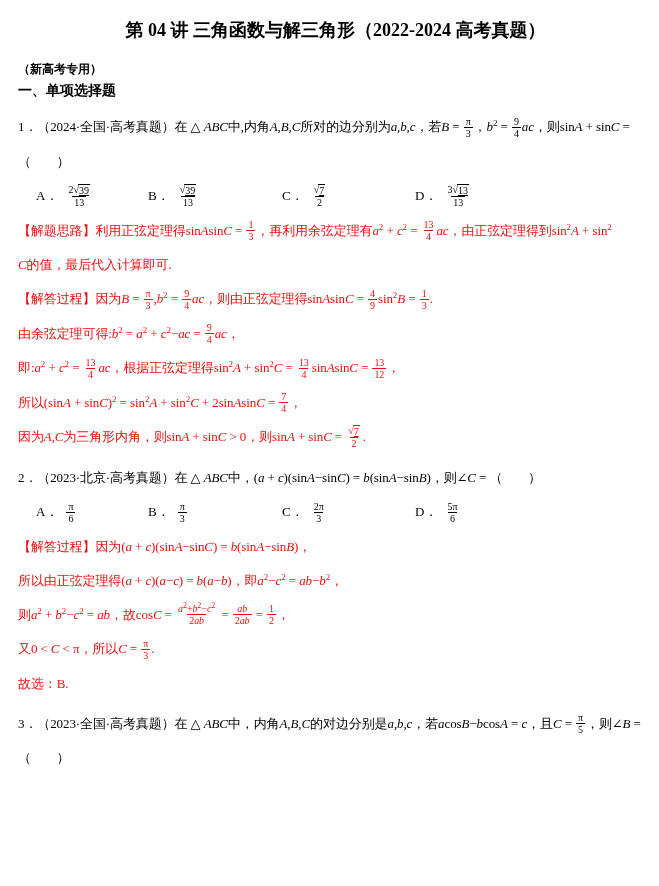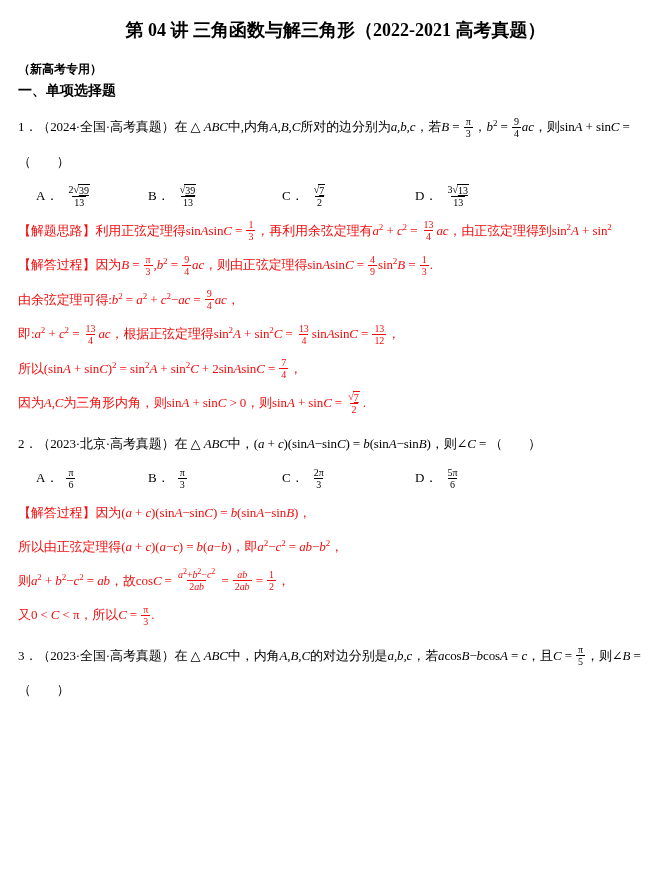"第 04 讲 三角函数与解三角形（2022-2021 高考真题）" h1.doc-title { text: 2022-2021 -> 2022-2024 }
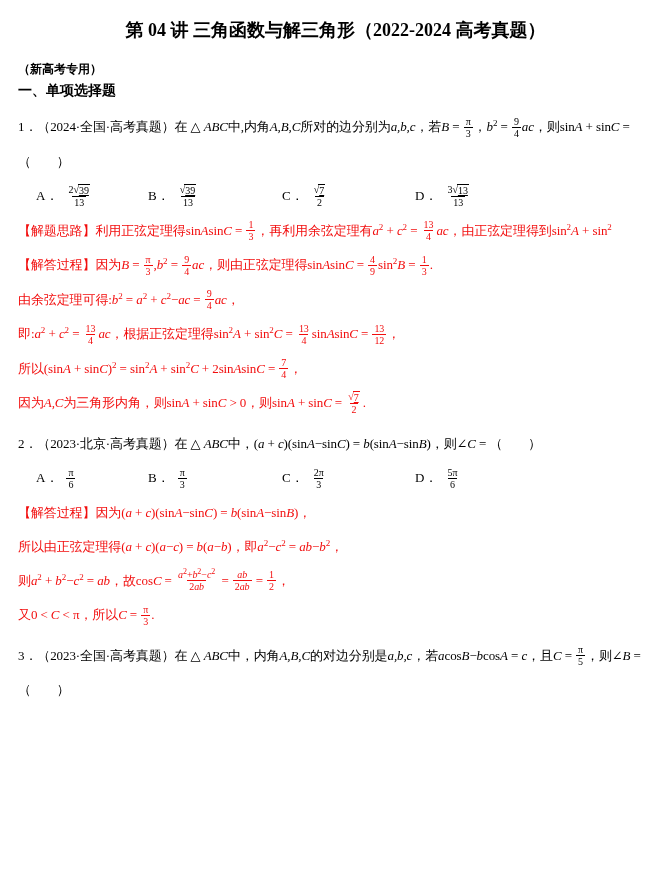"C的值，最后代入计算即可." div.line { html: none -> <div><span>C</span><span>的值，最后代入计算即可.</span></div> }
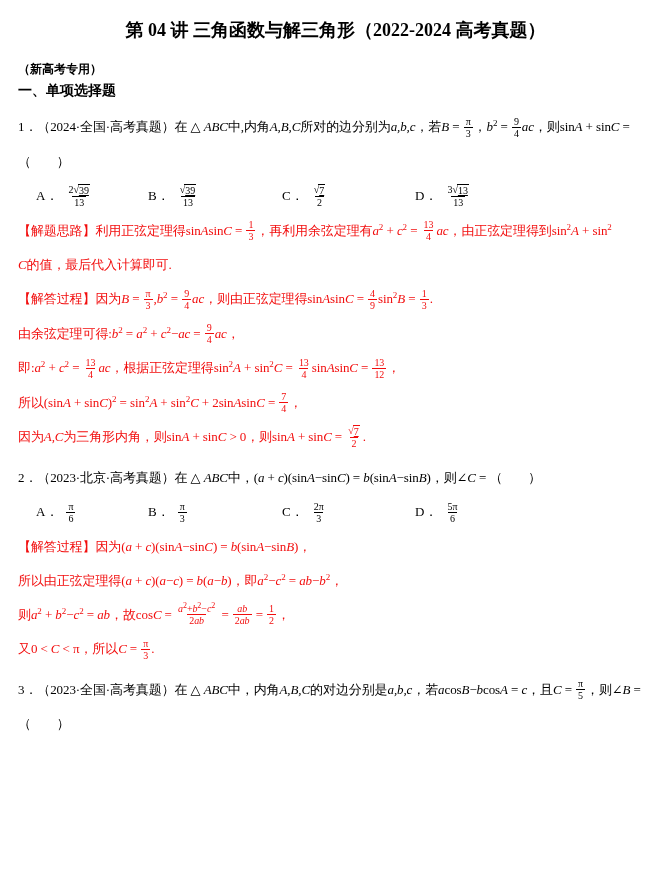"故选：B." div.line { html: none -> <div><span>故选：B.</span></div> }
